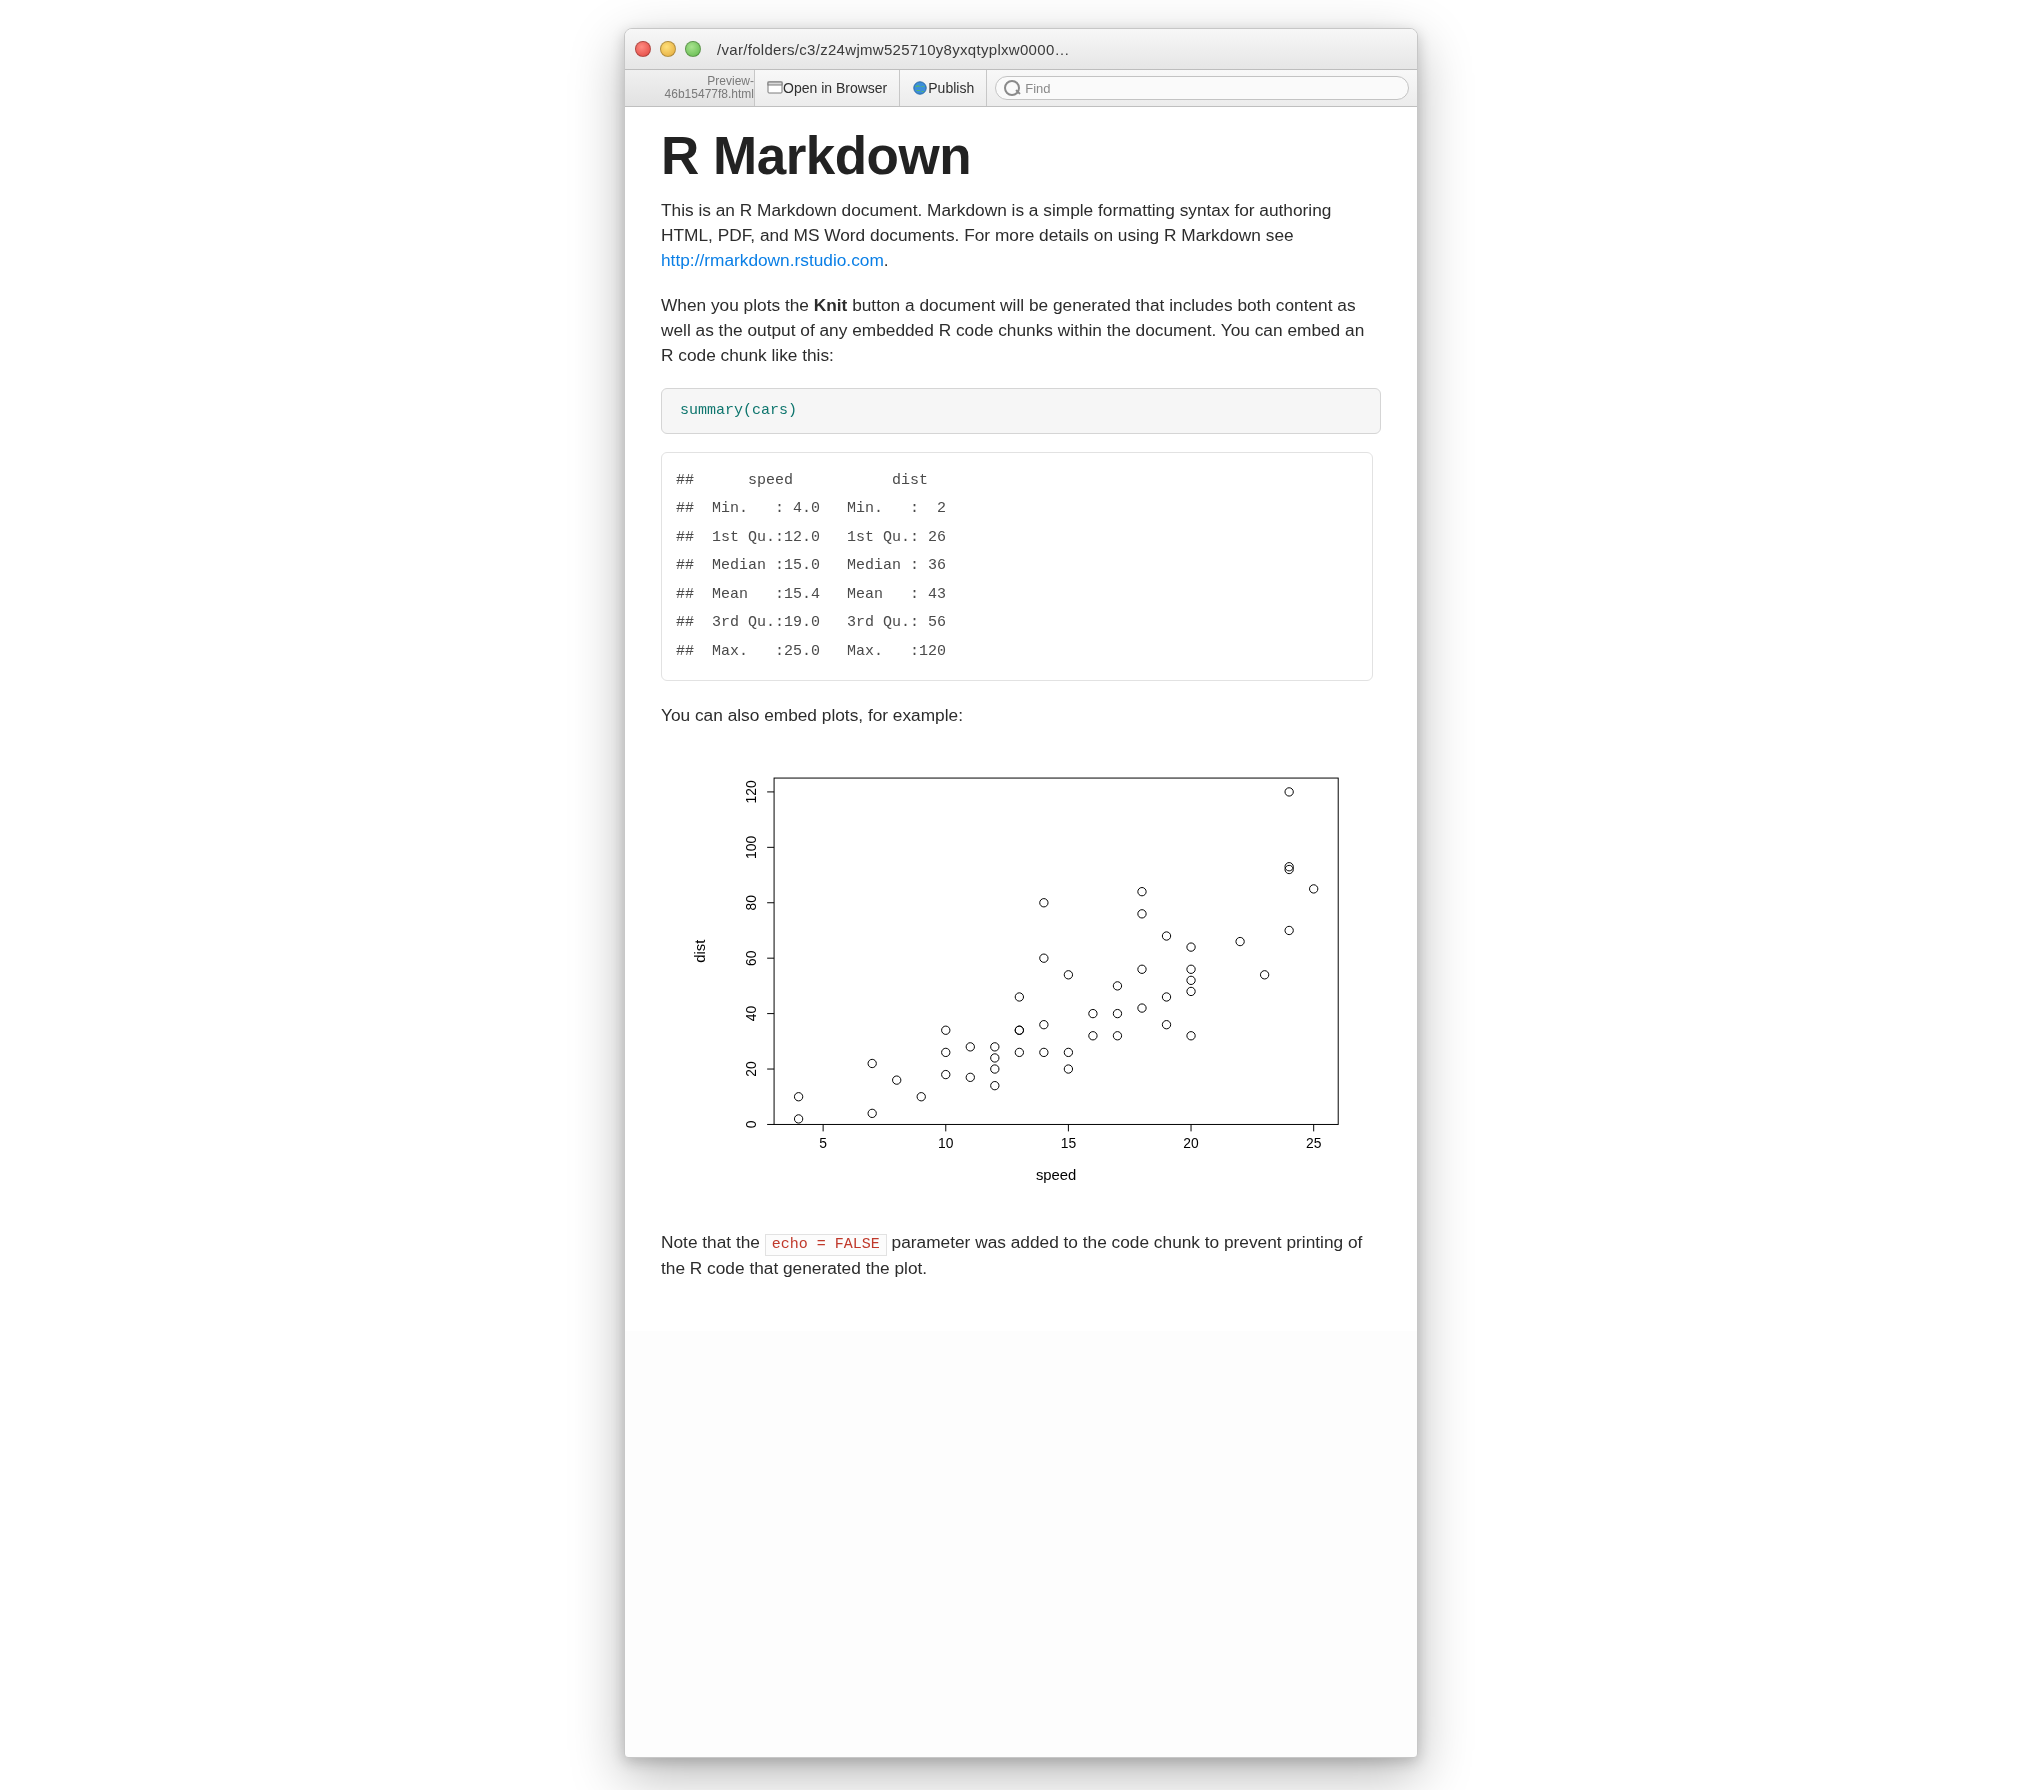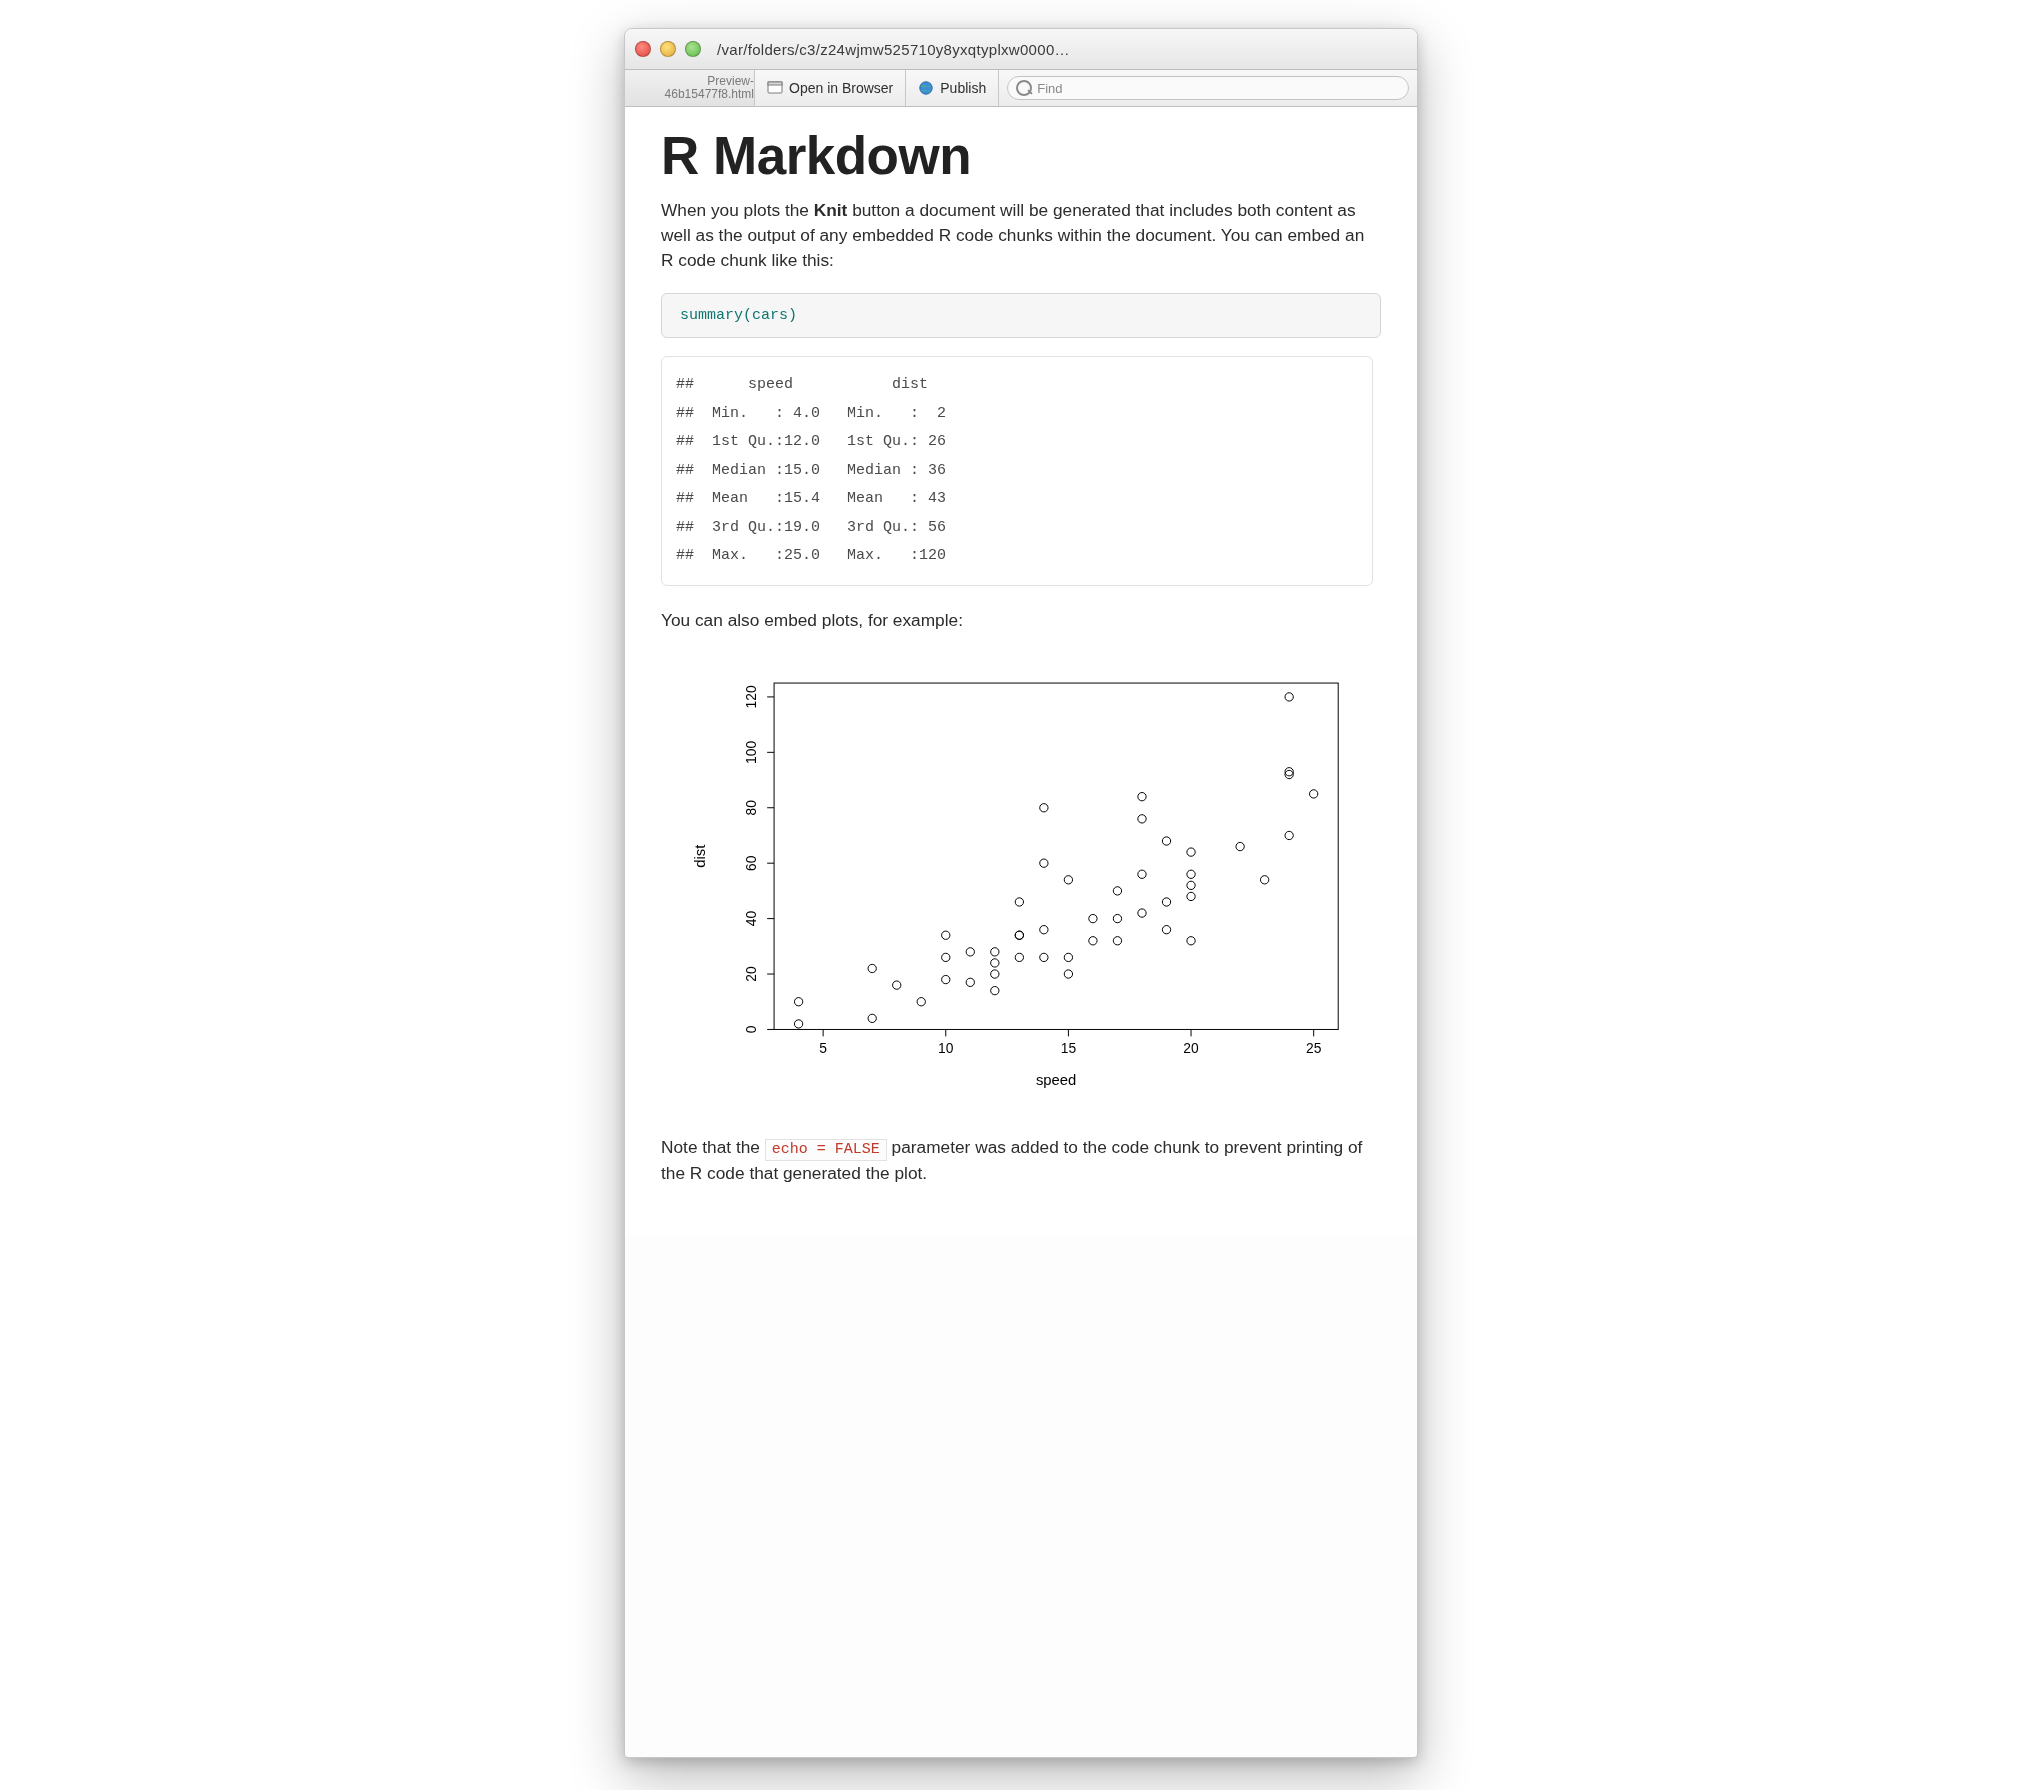"Open in Browser" .tb-btn { gap: 6px -> none }
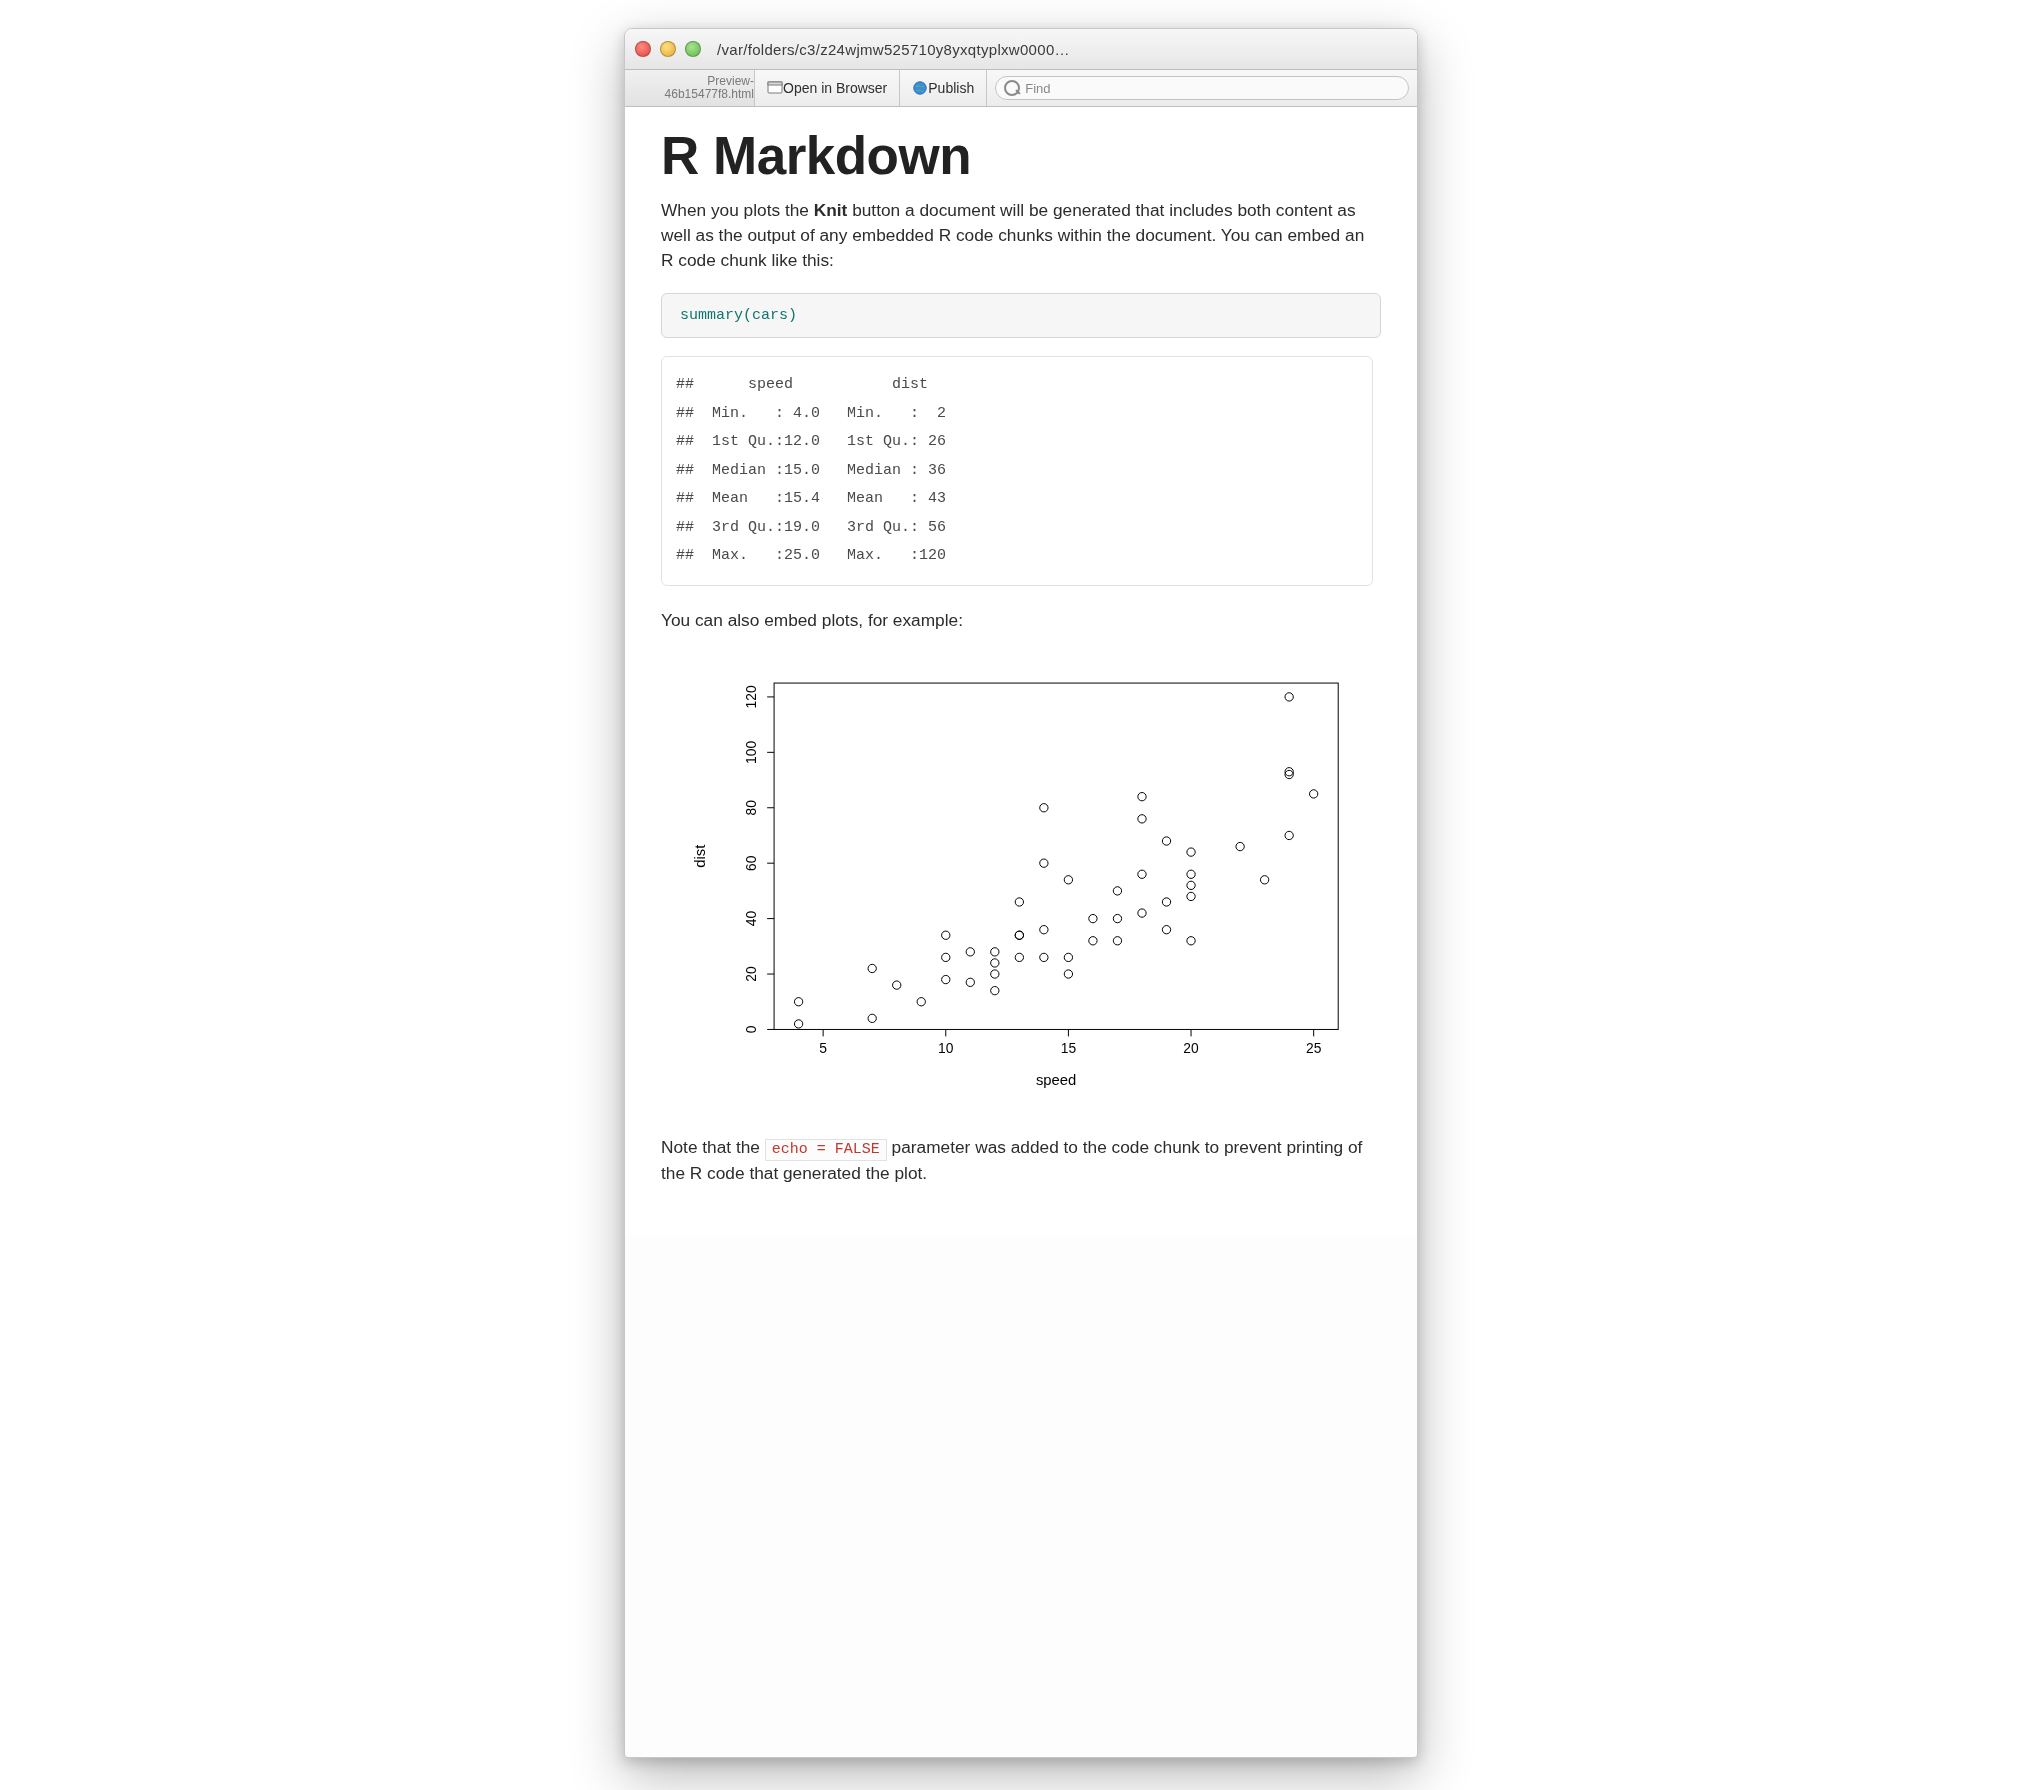"This is an R Markdown" p.para { html: none -> <p> <span>This is an R Markdown document. Markdown is a simple formatting syntax for authoring HTML, PDF, and MS Word documents. For more details on using R Markdown see </span> <a>http://rmarkdown.rstudio.com</a><span>.</span> </p> }
